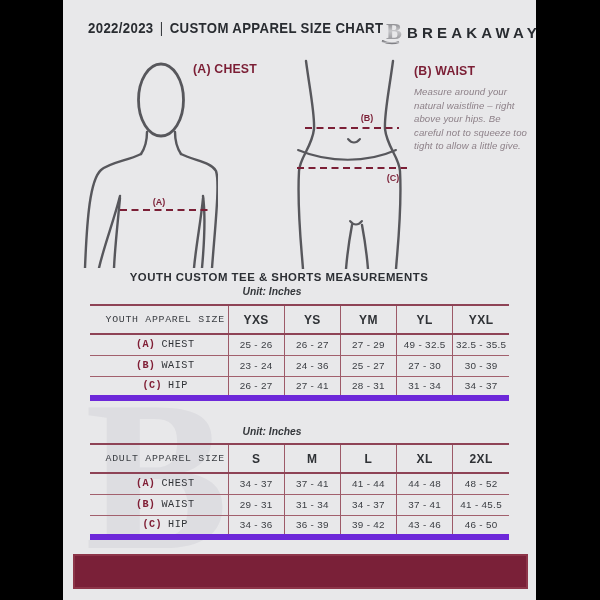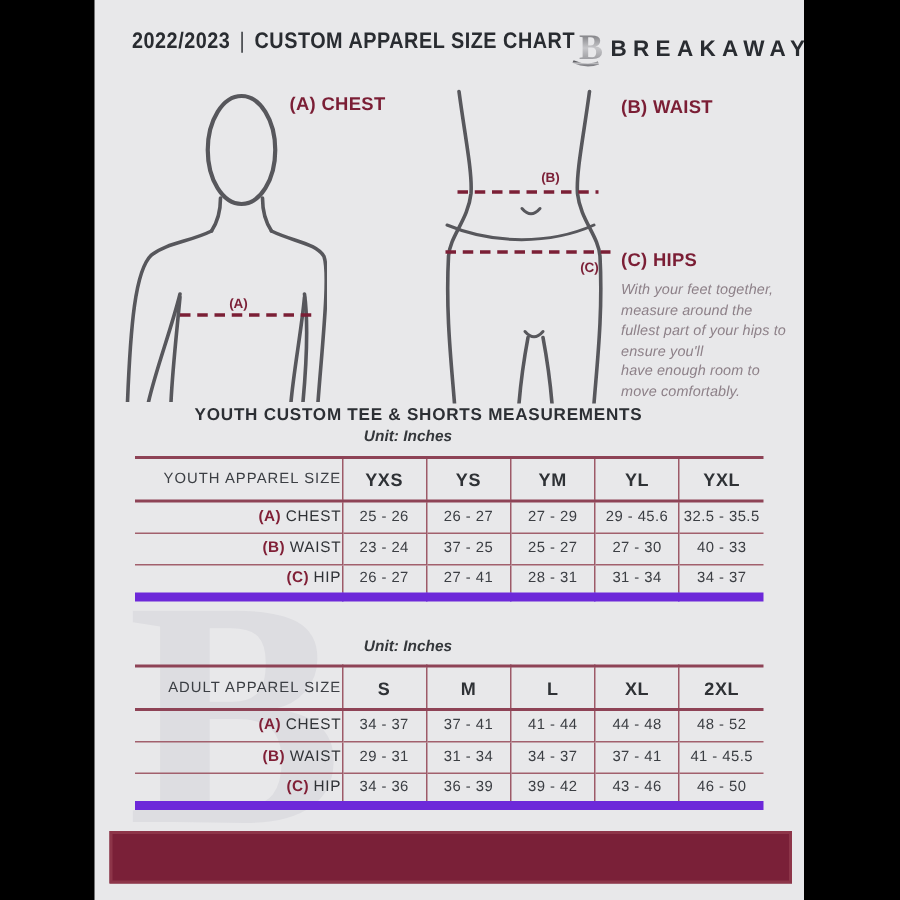"Measure around your natural waistline" div.desc-text { html: none -> <div>Measure around your natural waistline – right above your hips. Be careful not to squeeze too tight to allow a little give.</div> }
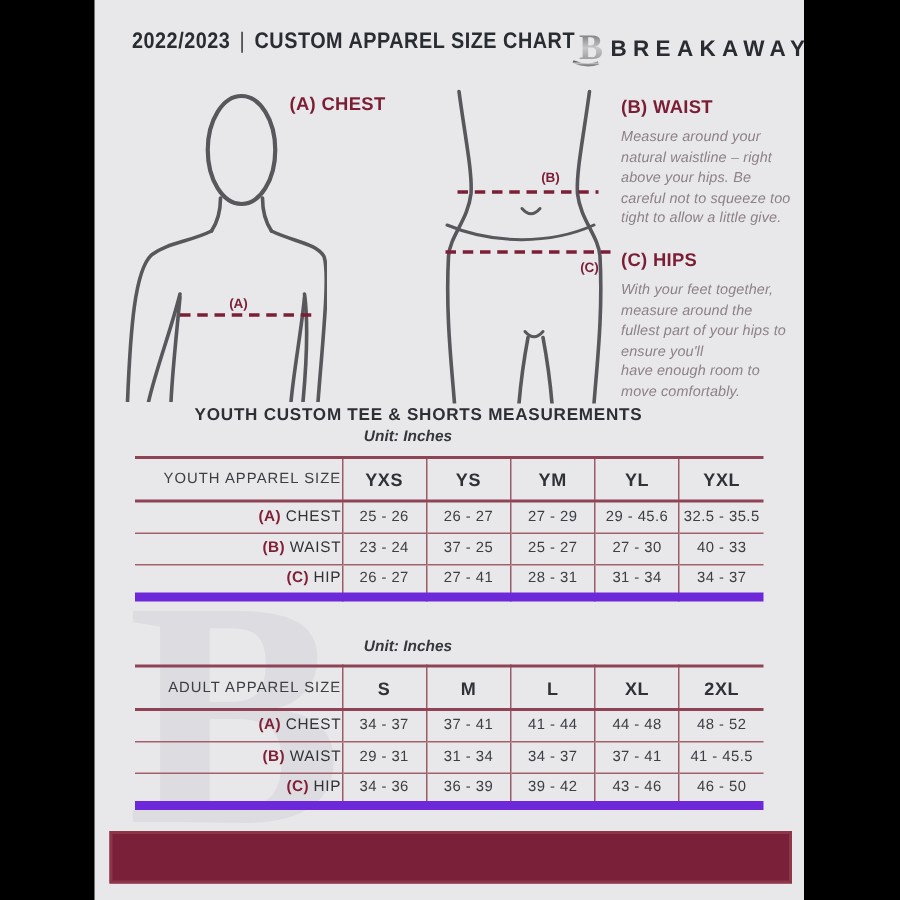"(C) HIPS" div.desc-block { html: <div> <div> <span>(C)</span> <span>HIPS</span> </div> <div>With your feet together, measure around the fullest part of your hips to ensure you'll have enough room to move comfortably.</div> </div> -> none }
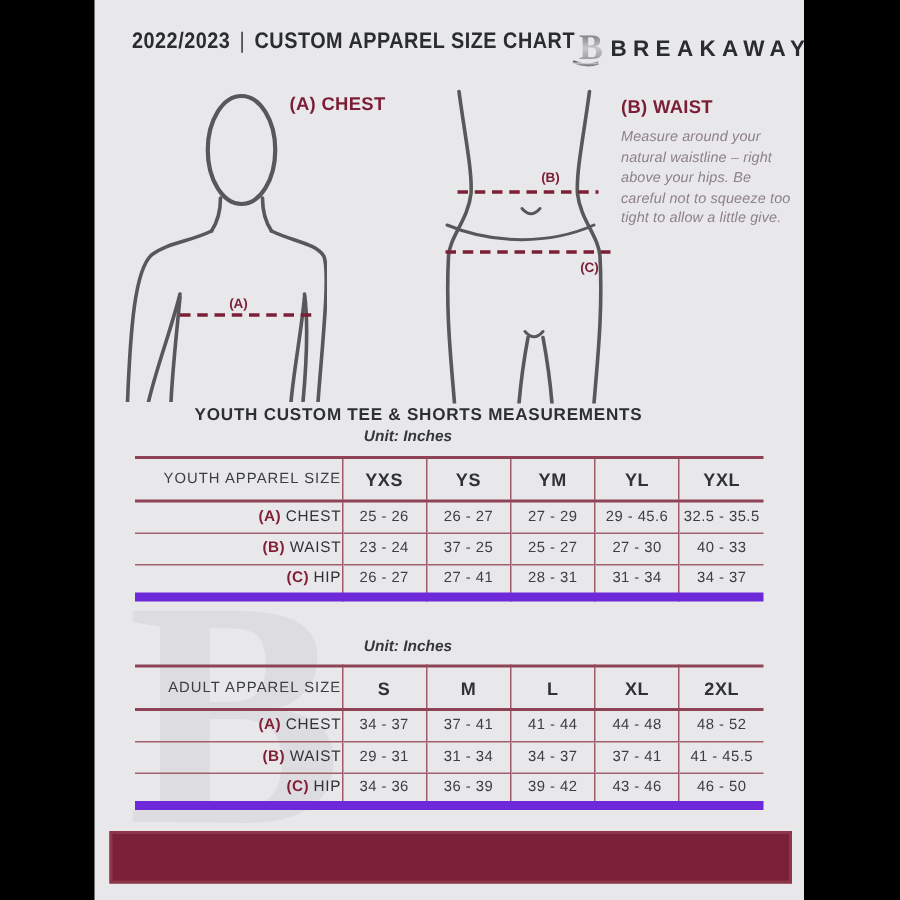"YOUTH APPAREL SIZE" .size-table th:first-child, .size-table td:first-child { font-family: none -> Liberation Mono, monospace; text-align: right -> center }
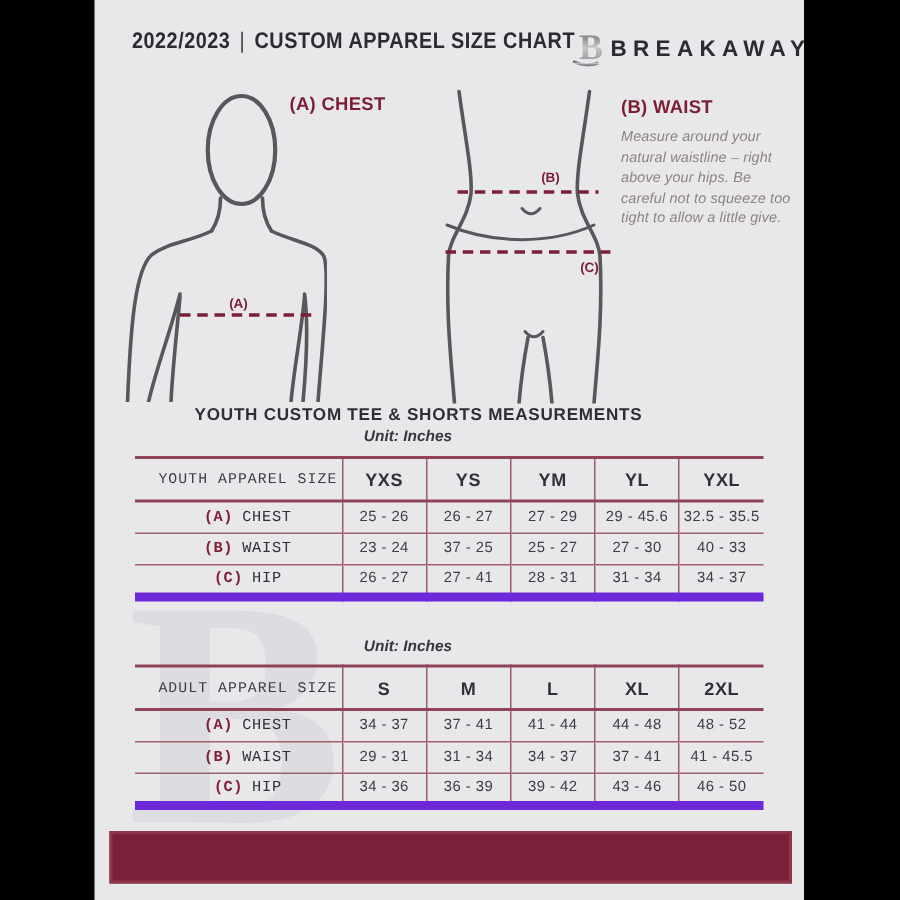"29 - 45.6" td { text: 29 - 45.6 -> 49 - 32.5 }
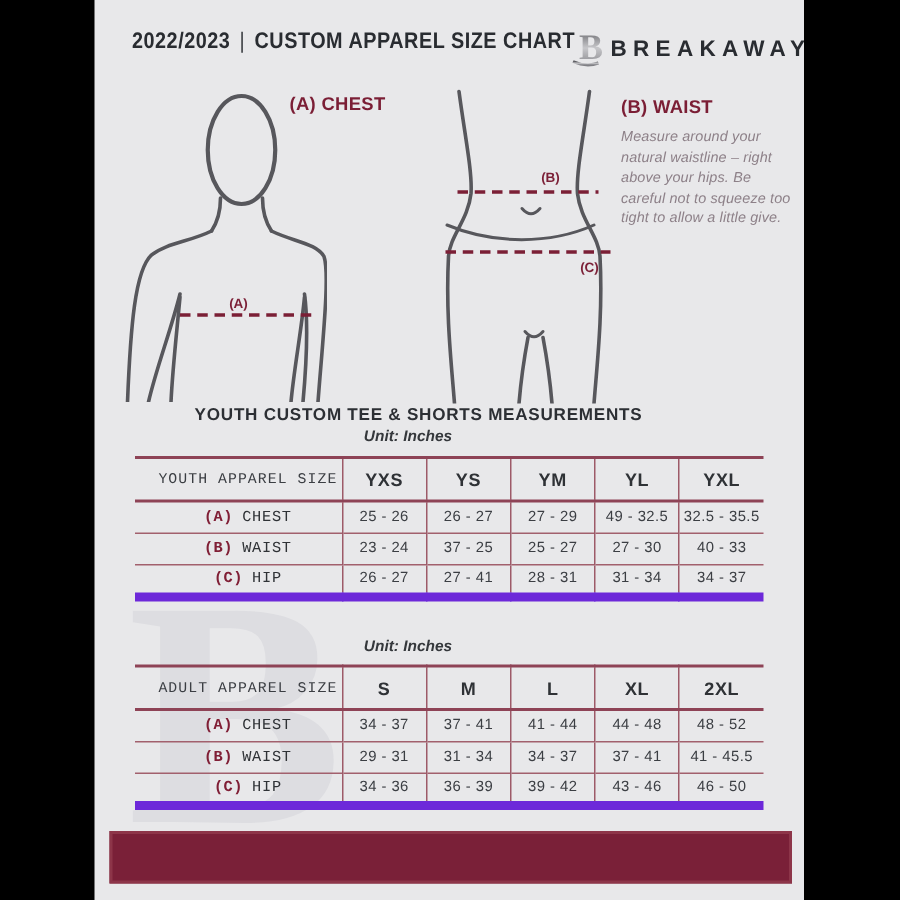"37 - 25" td { text: 37 - 25 -> 24 - 36 }
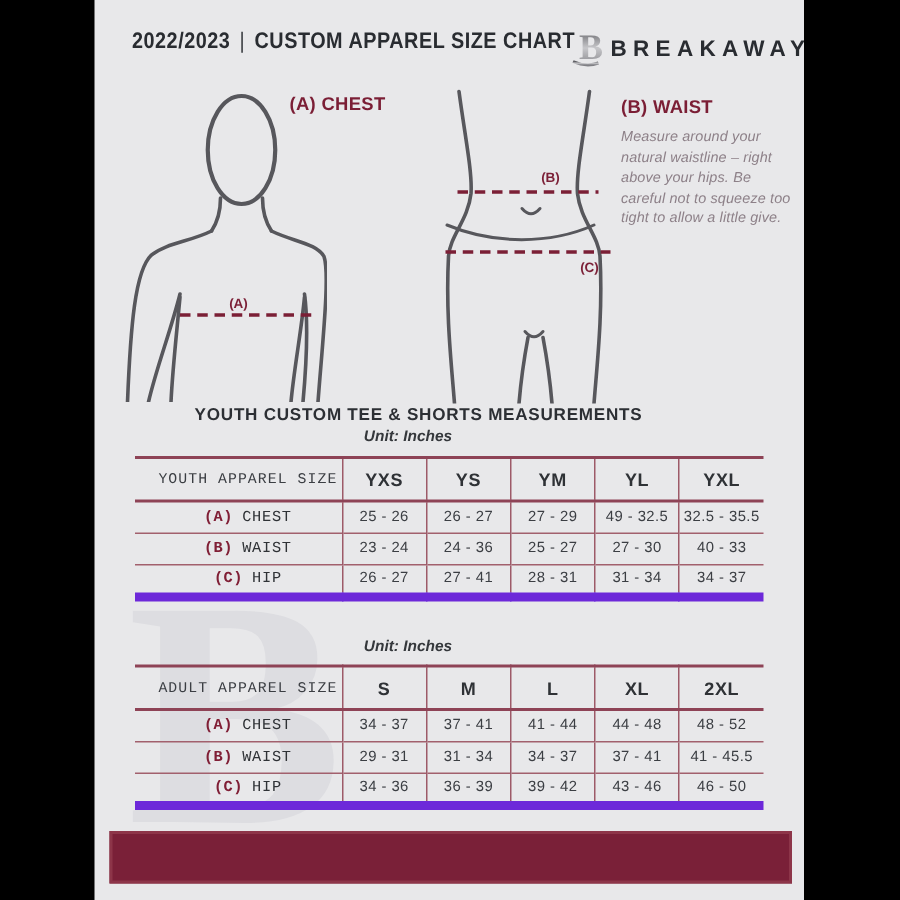"40 - 33" td { text: 40 - 33 -> 30 - 39 }
